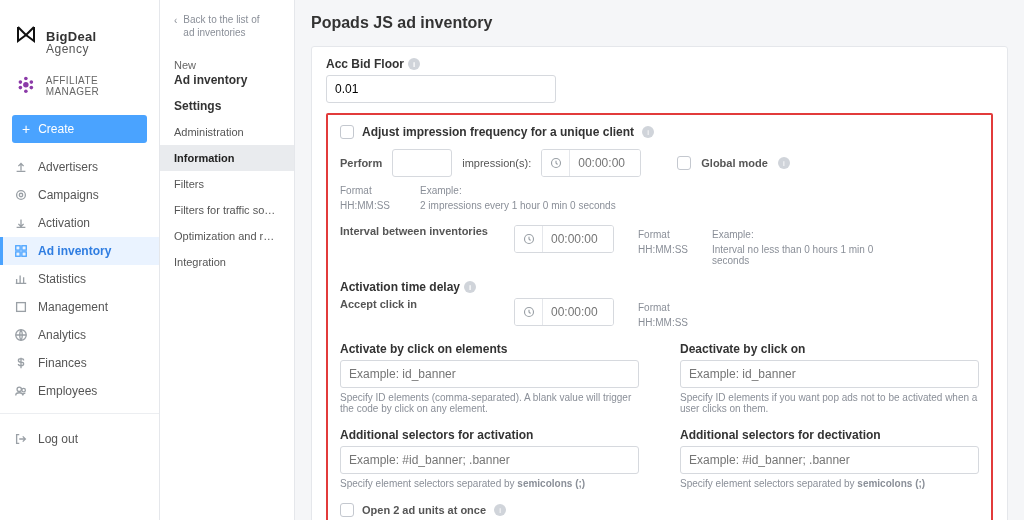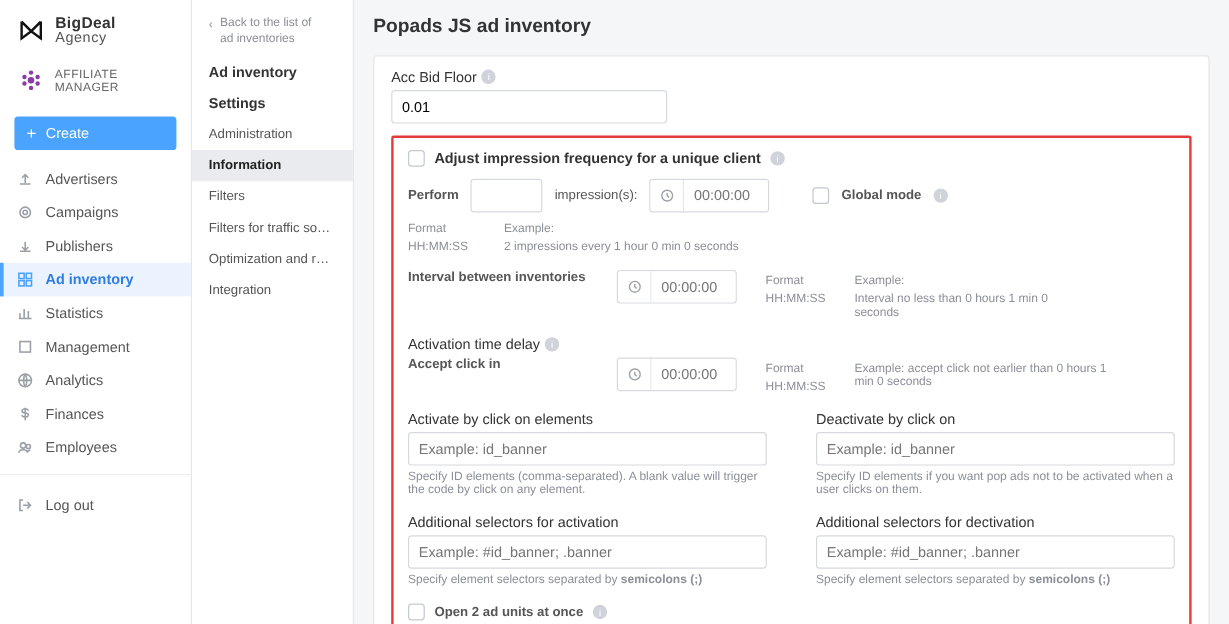"BigDeal" .brand-text { margin-top: none -> 18px }
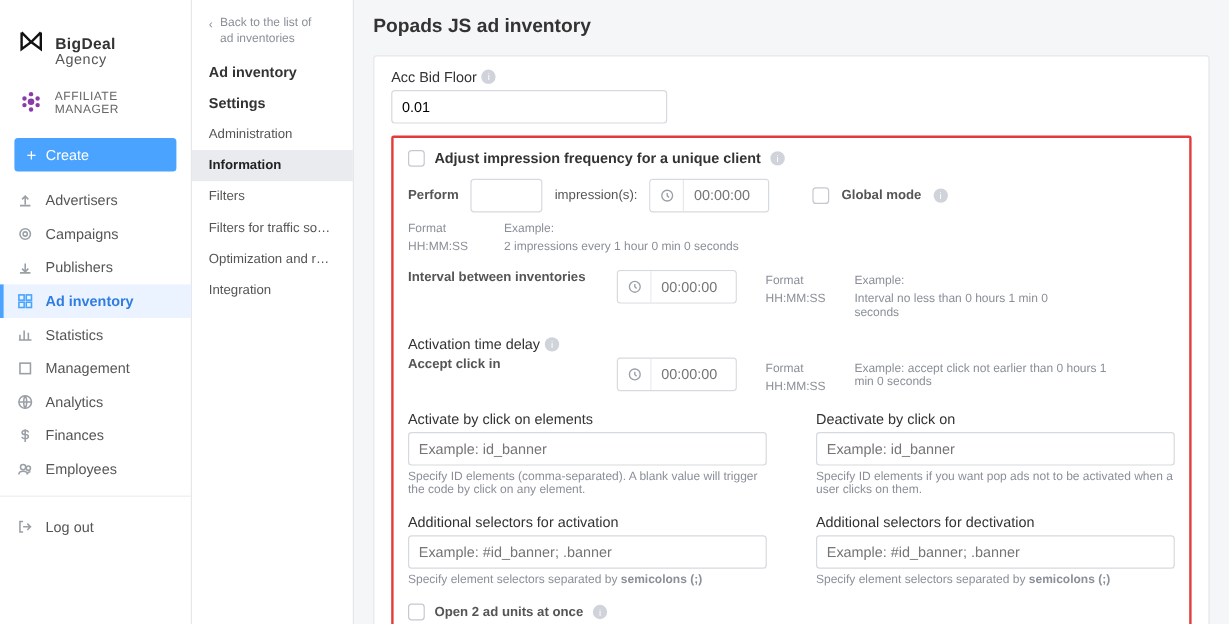"New" div.sub-label { html: none -> <div>New</div> }
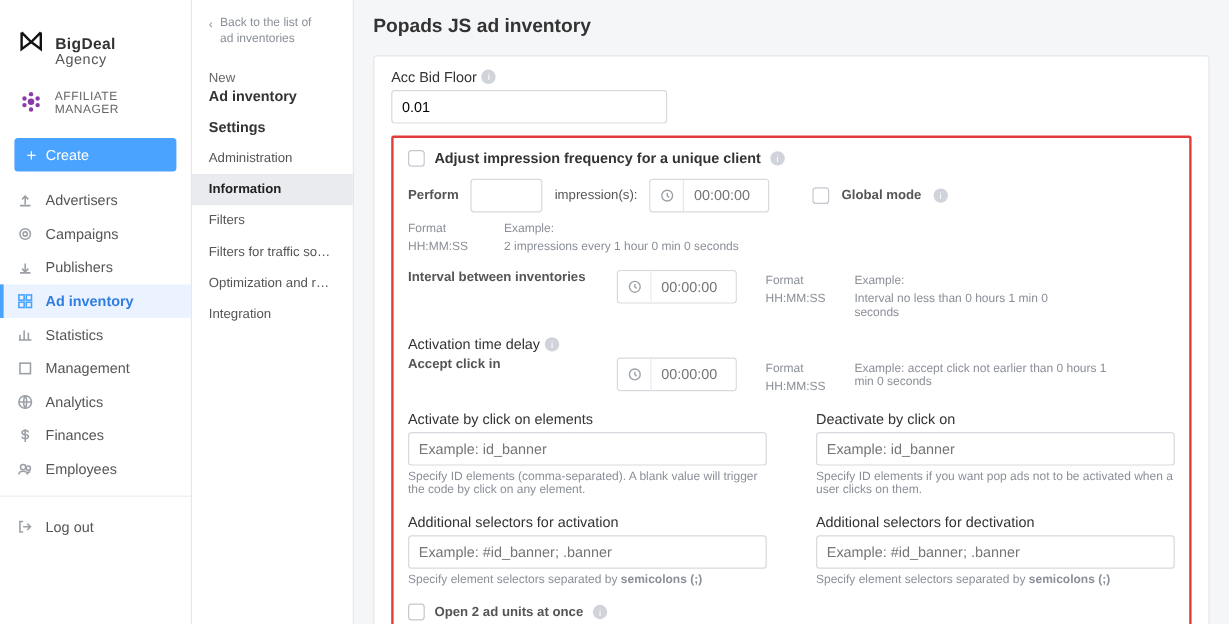"Acc Bid Floor" .field-label { font-weight: 400 -> 700 }
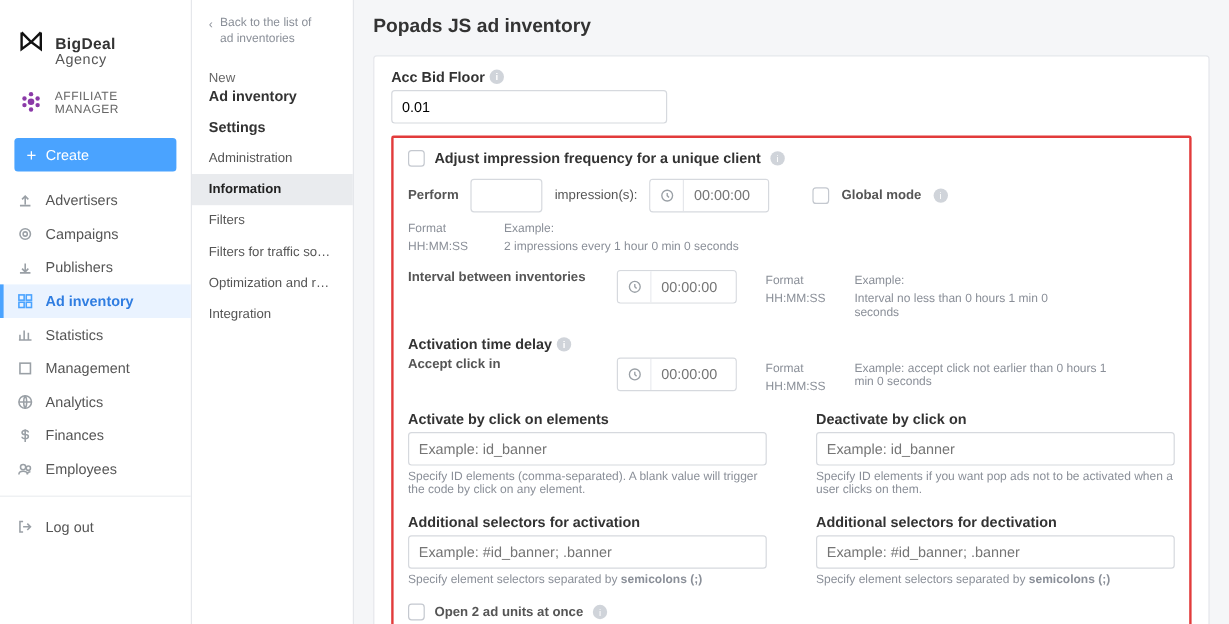"Publishers" span { text: Publishers -> Activation }
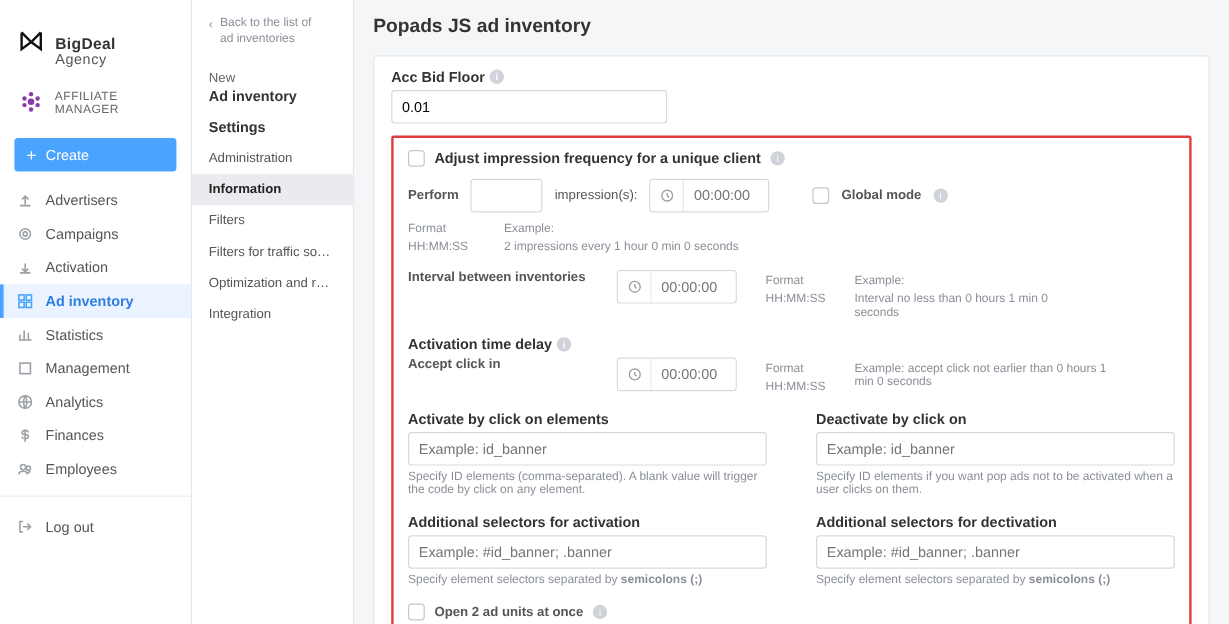"Example: accept click not earlier" div { html: <div> <div>Example: accept click not earlier than 0 hours 1 min 0 seconds</div> </div> -> none }
